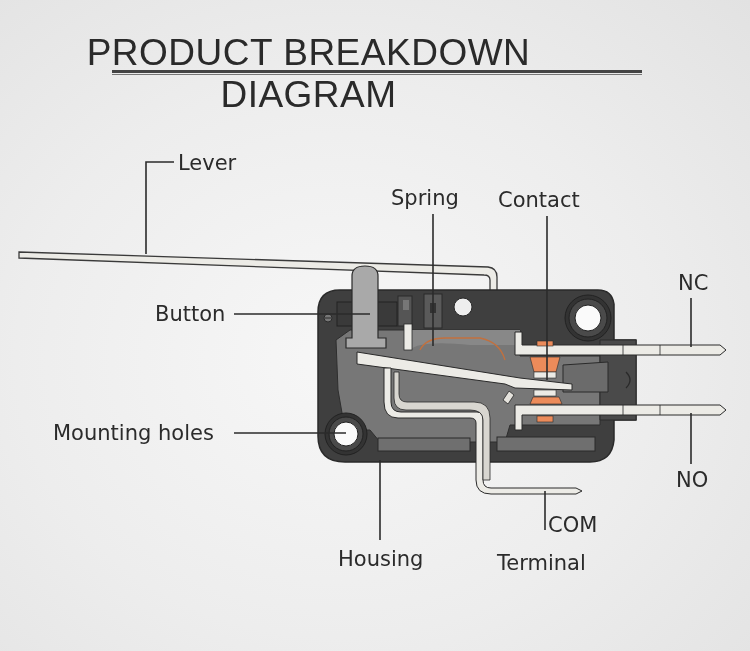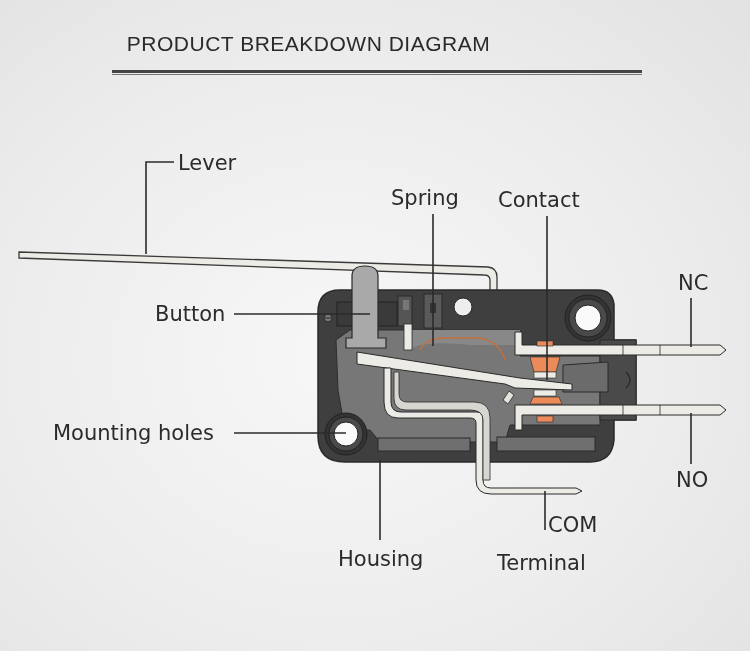"PRODUCT BREAKDOWN DIAGRAM" .title { font-size: 21px -> 37px }
